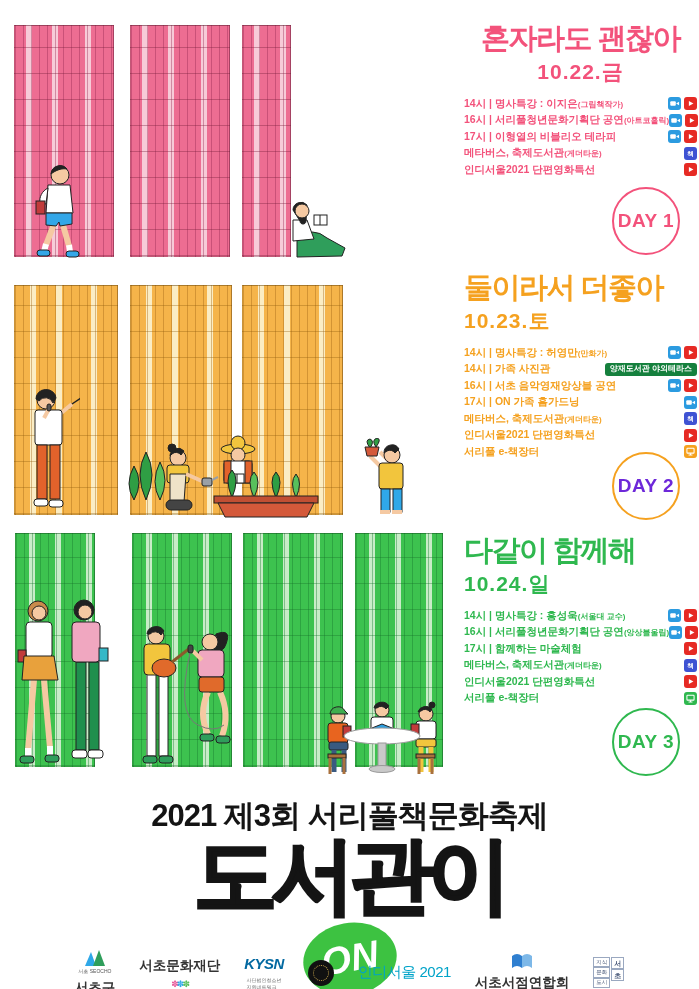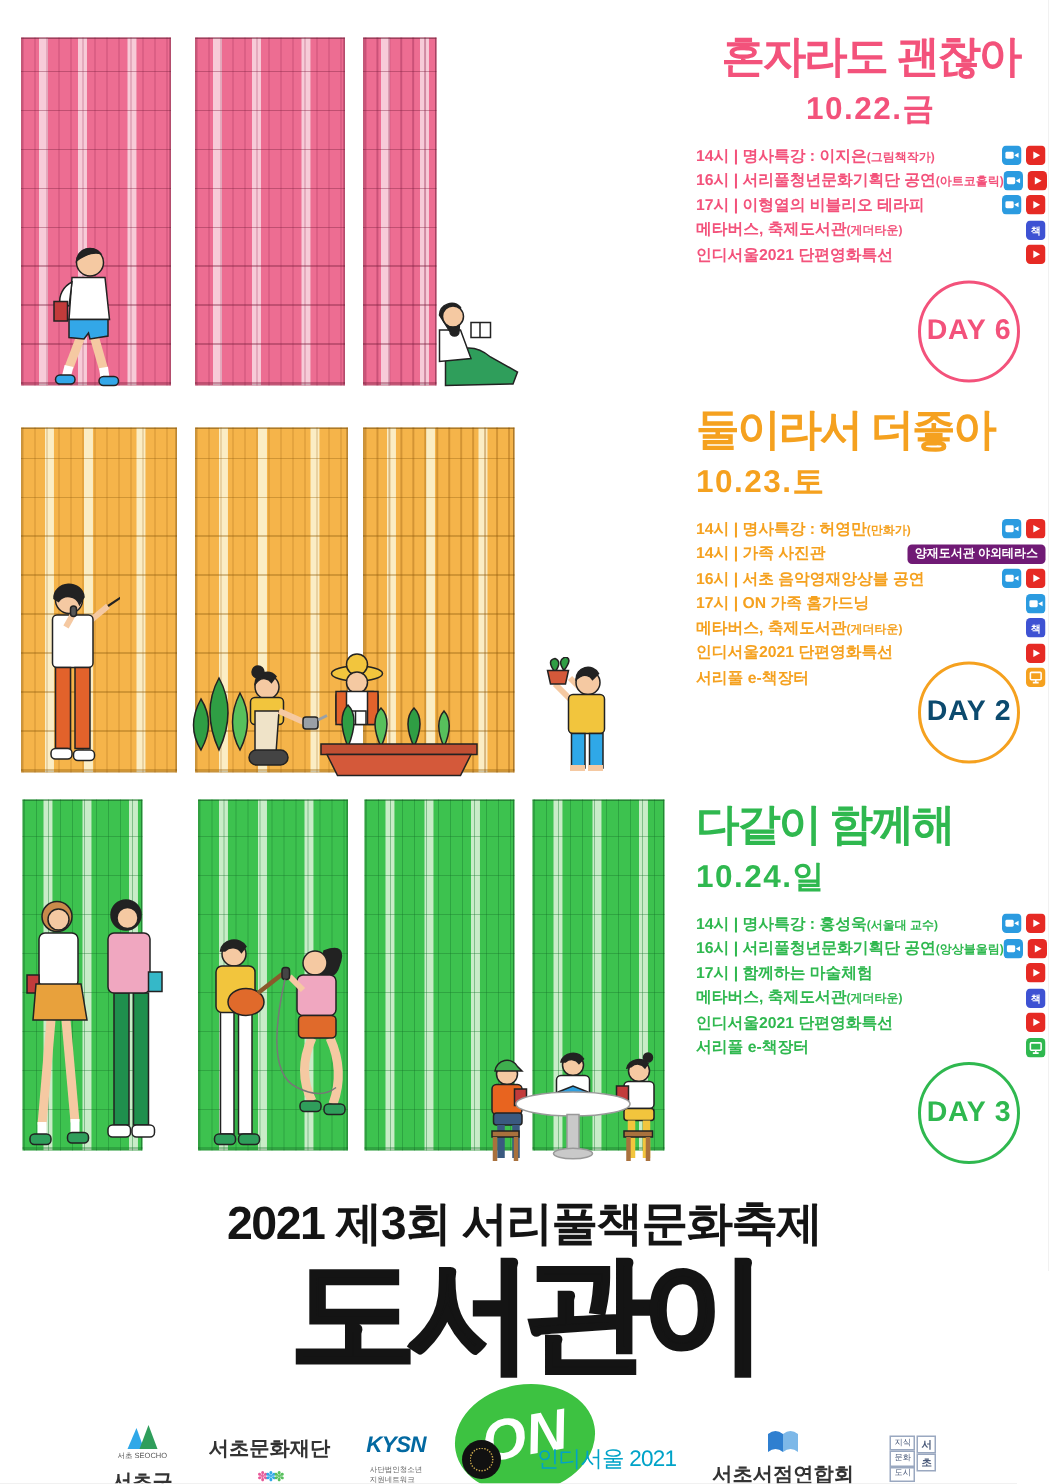"DAY 6" div.day-circle { text: 6 -> 1 }
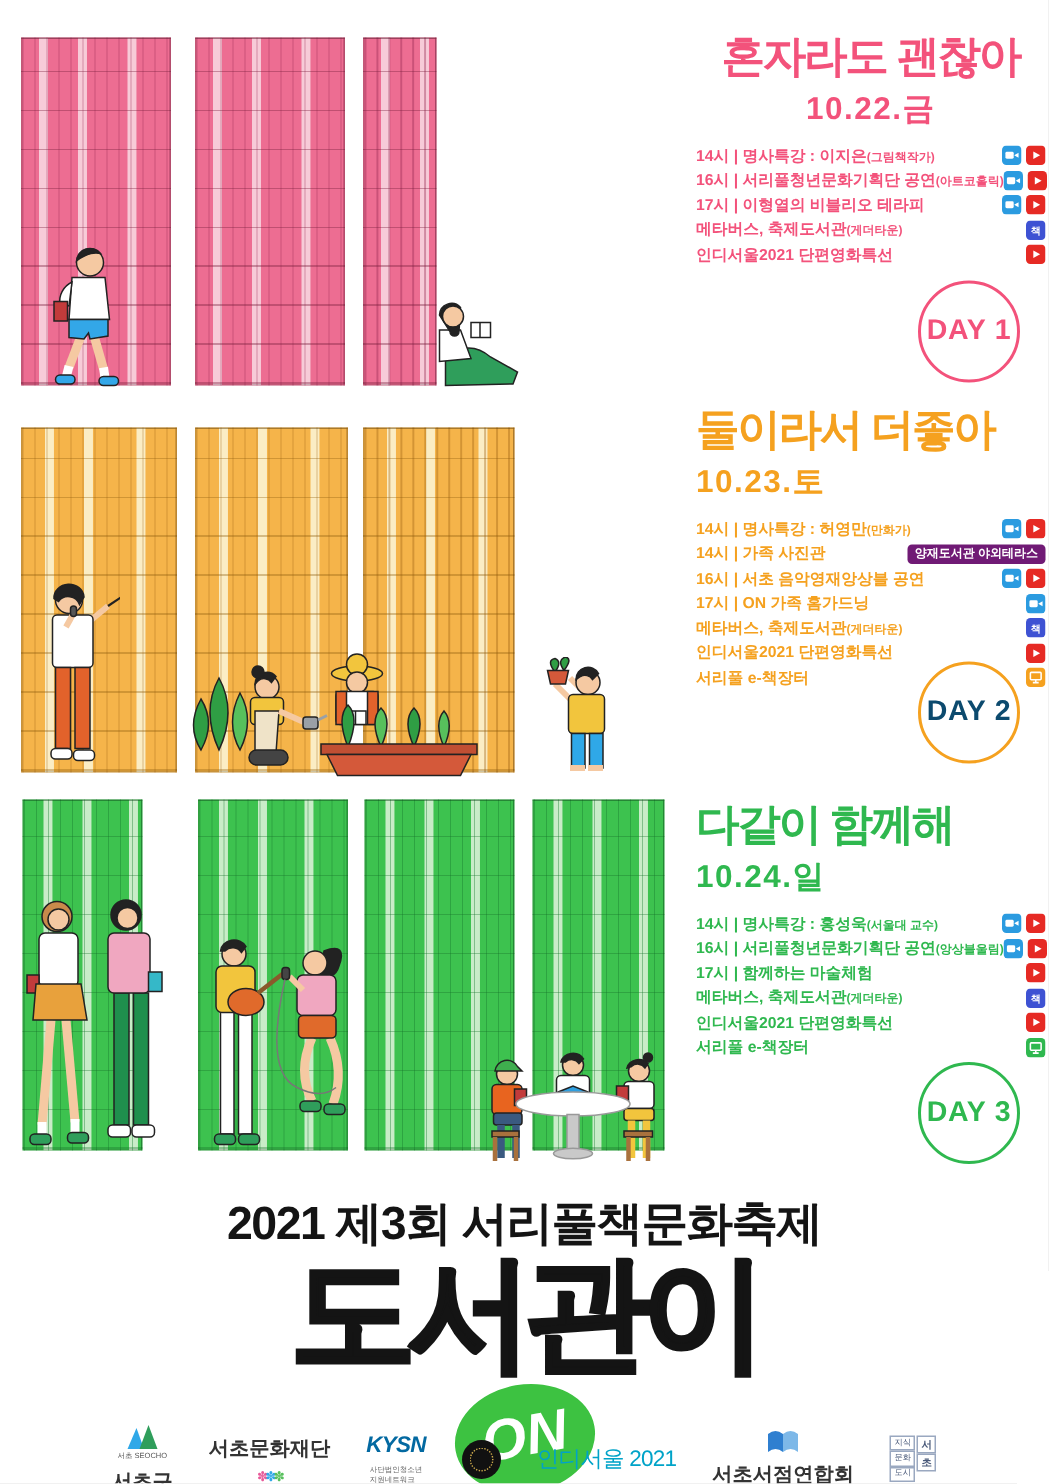"양재도서관 야외테라스" span.venue-badge { background: #701a75 -> #15803d }
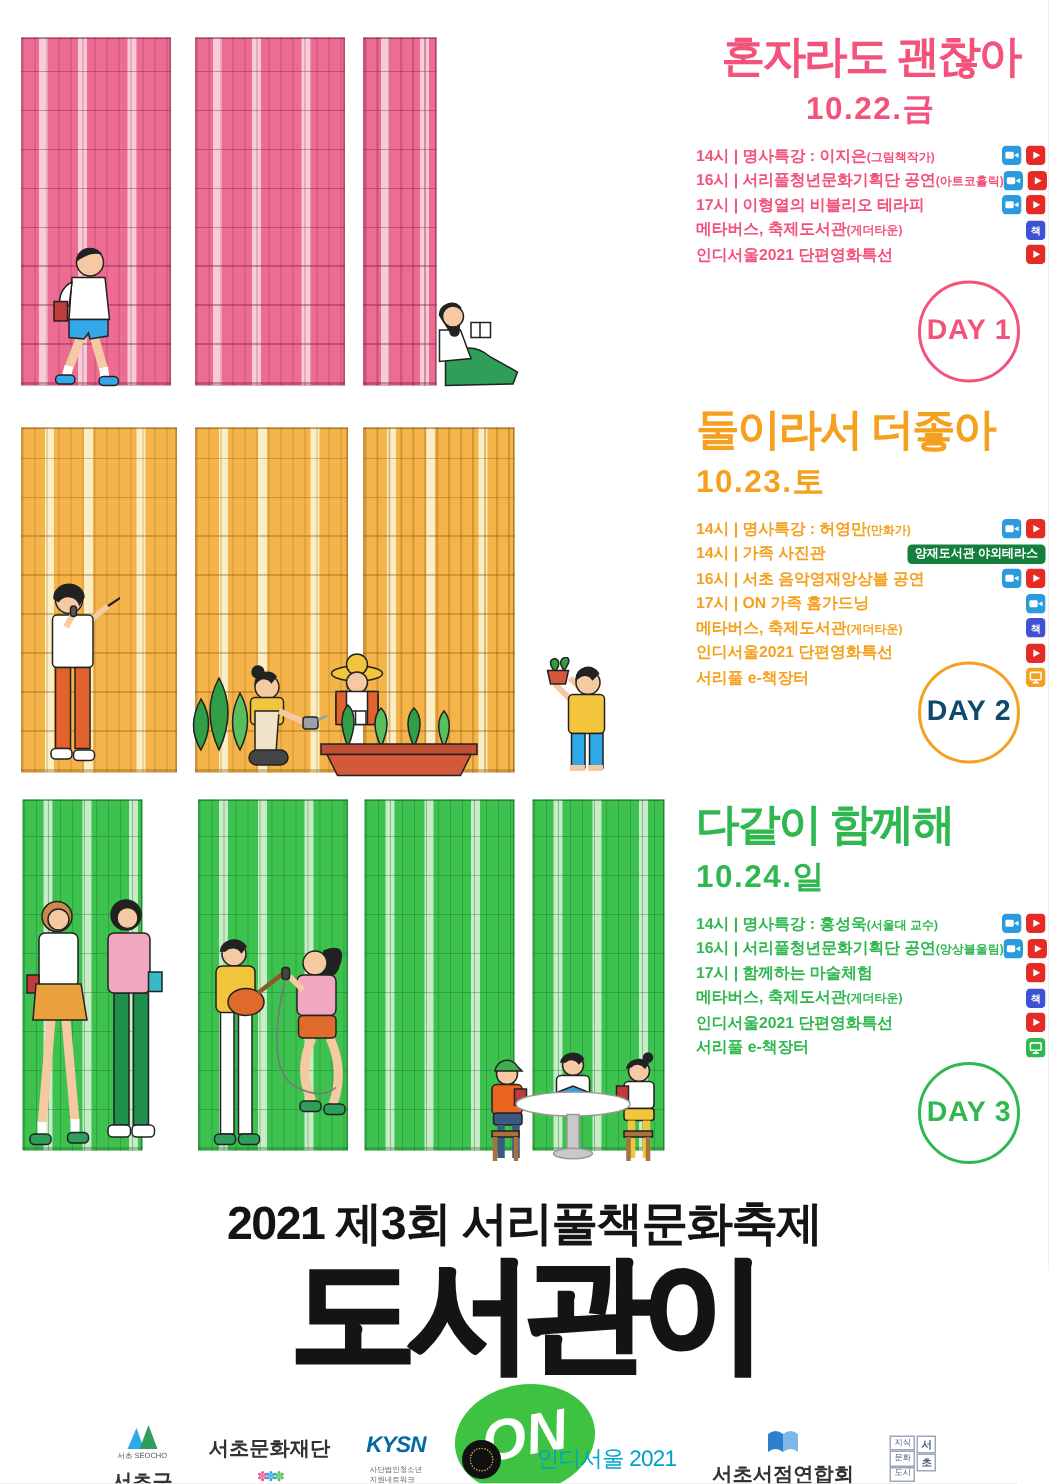"DAY 2" div.day-circle { color: #0c4a6e -> #6d28d9; top: 441px -> 452px }
